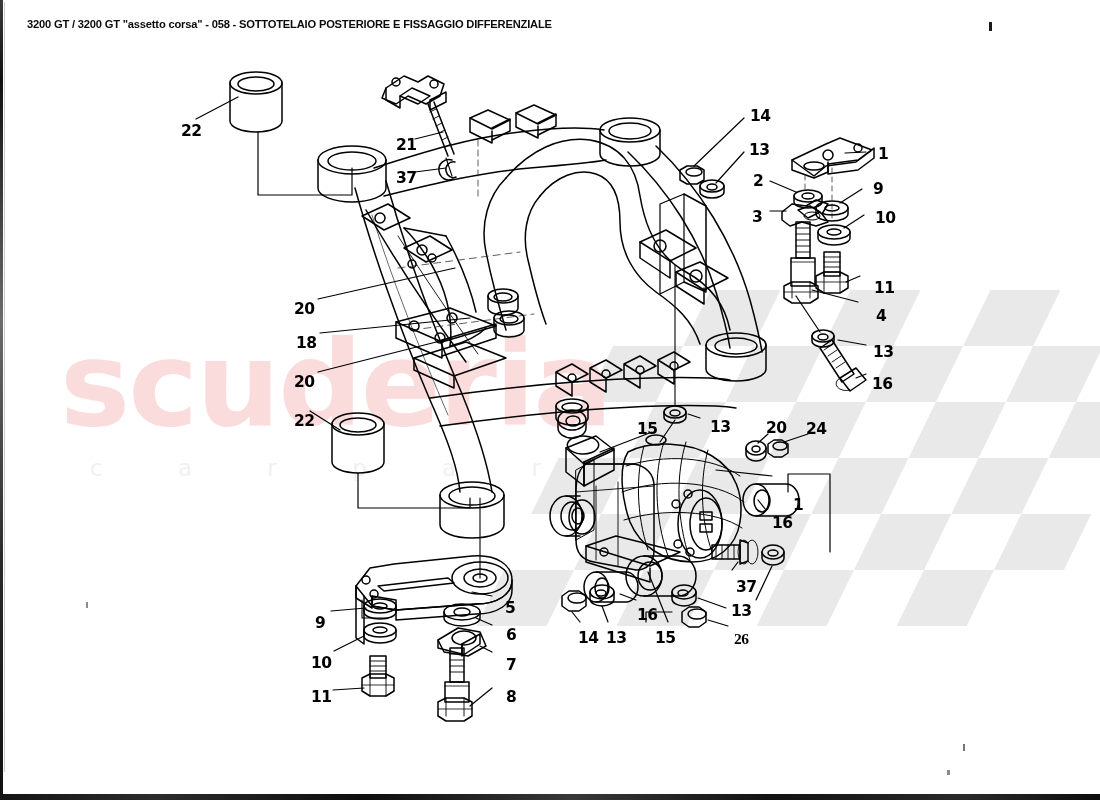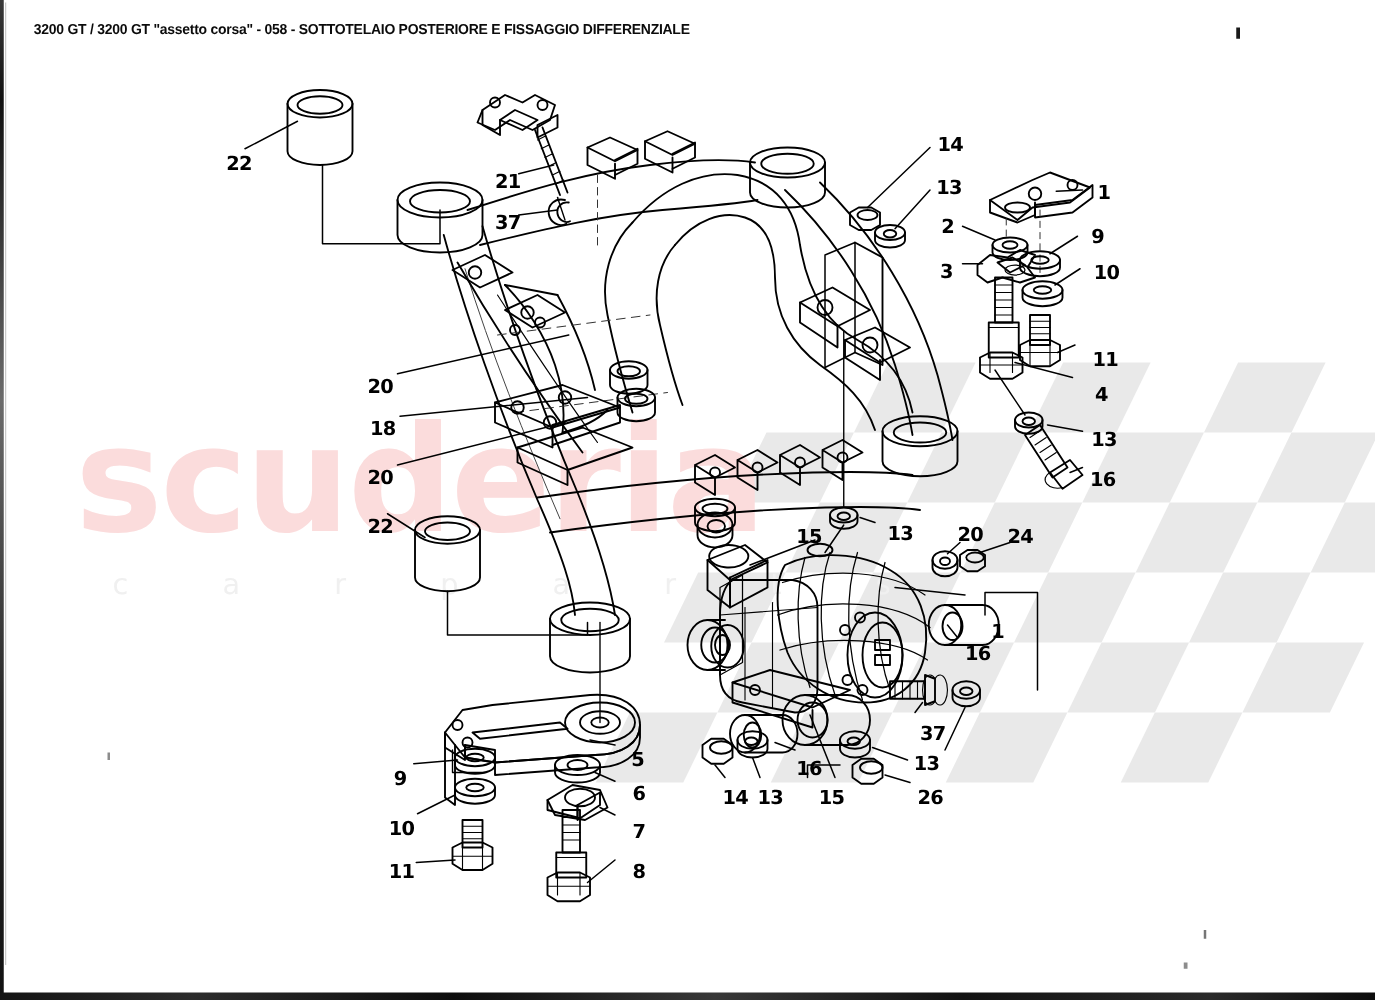"26" div.lbl { font-family: none -> Liberation Serif, serif }
